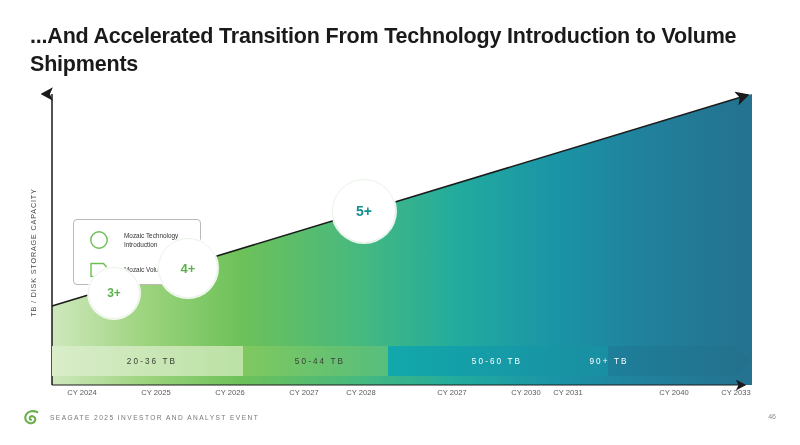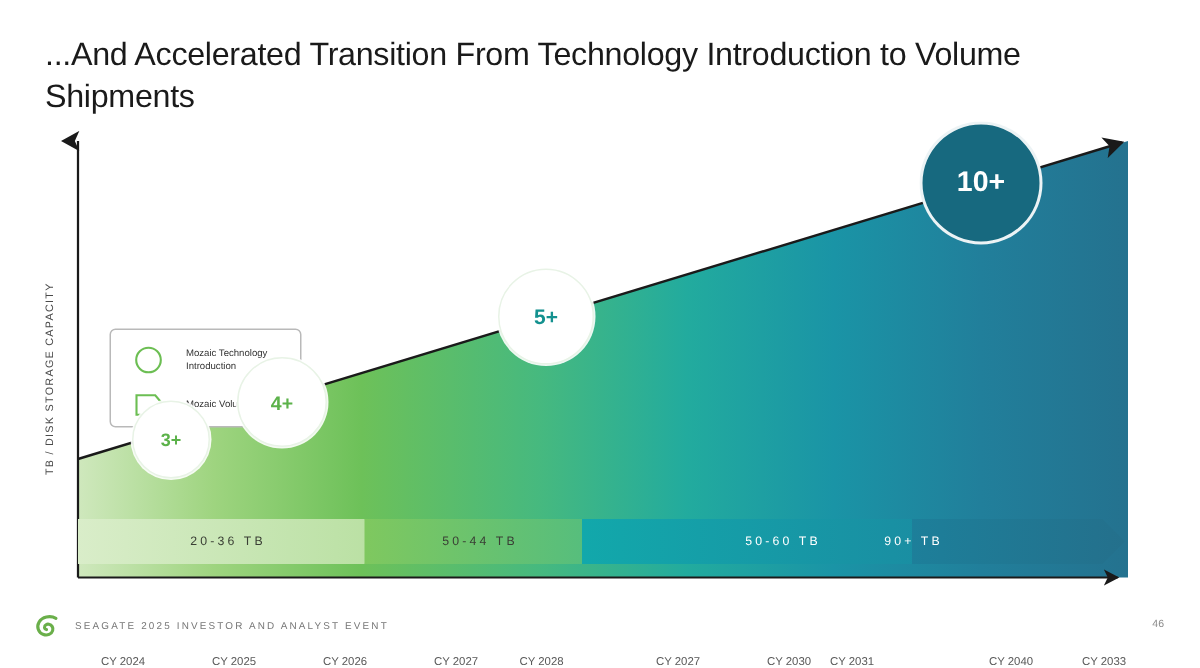"...And Accelerated Transition From" .slide-title { font-weight: normal -> bold }
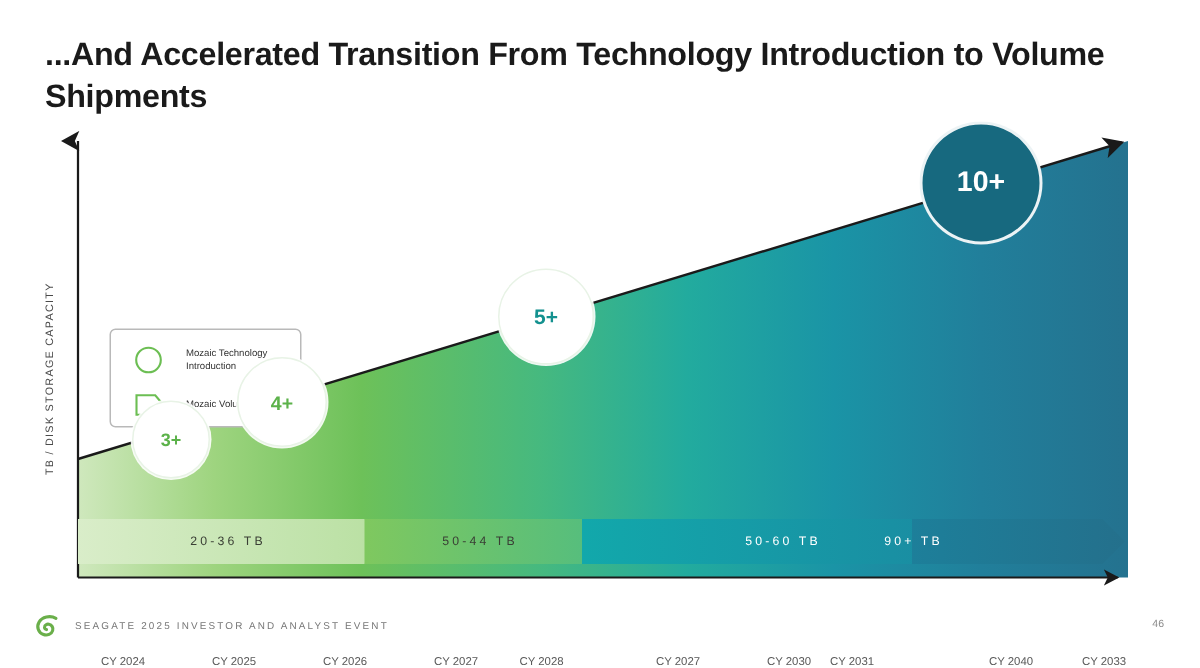"10+" div.bubble { html: <div>10+</div> -> none }
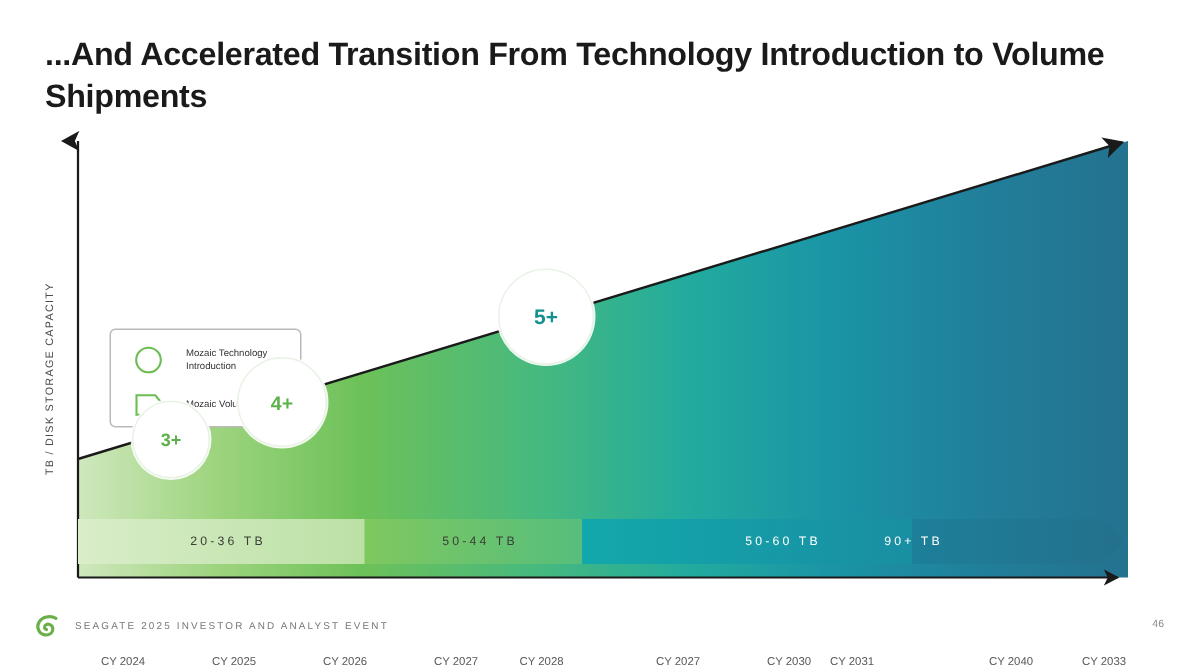"50-60 TB" div.band-label { margin-left: 25px -> none }
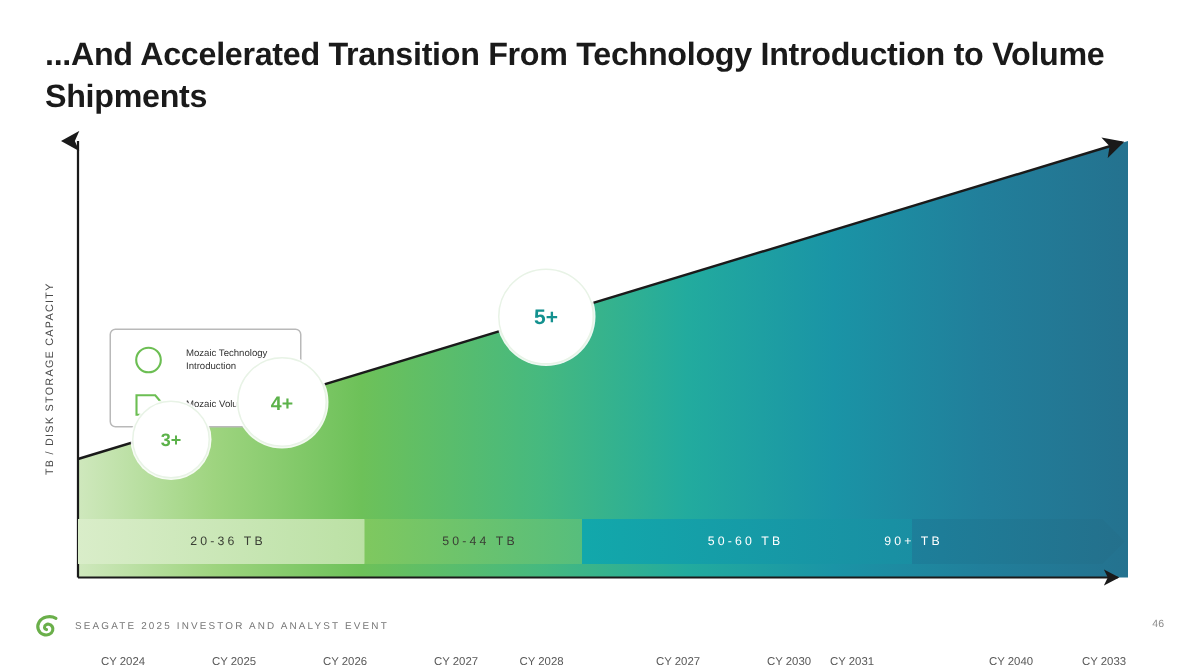"CY 2024" .tick-label { margin-top: 48px -> none }
